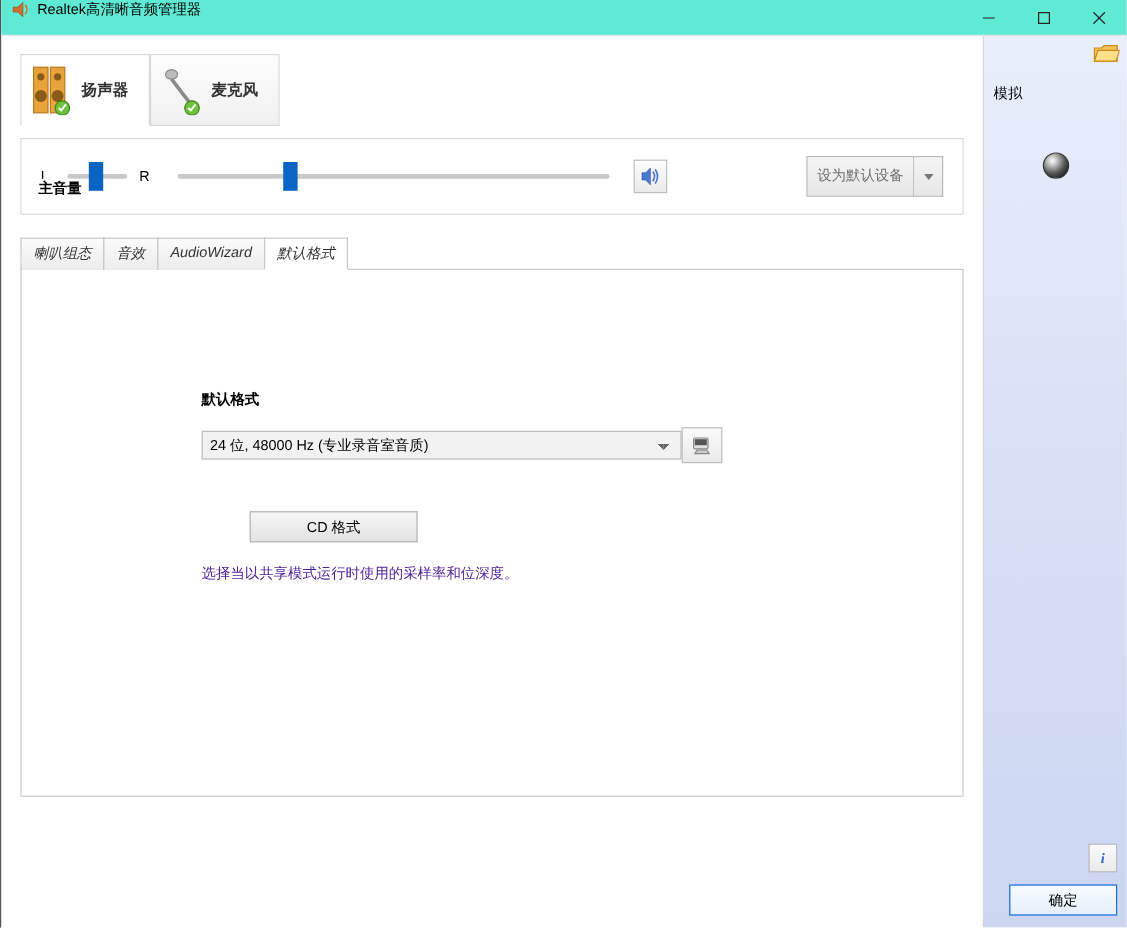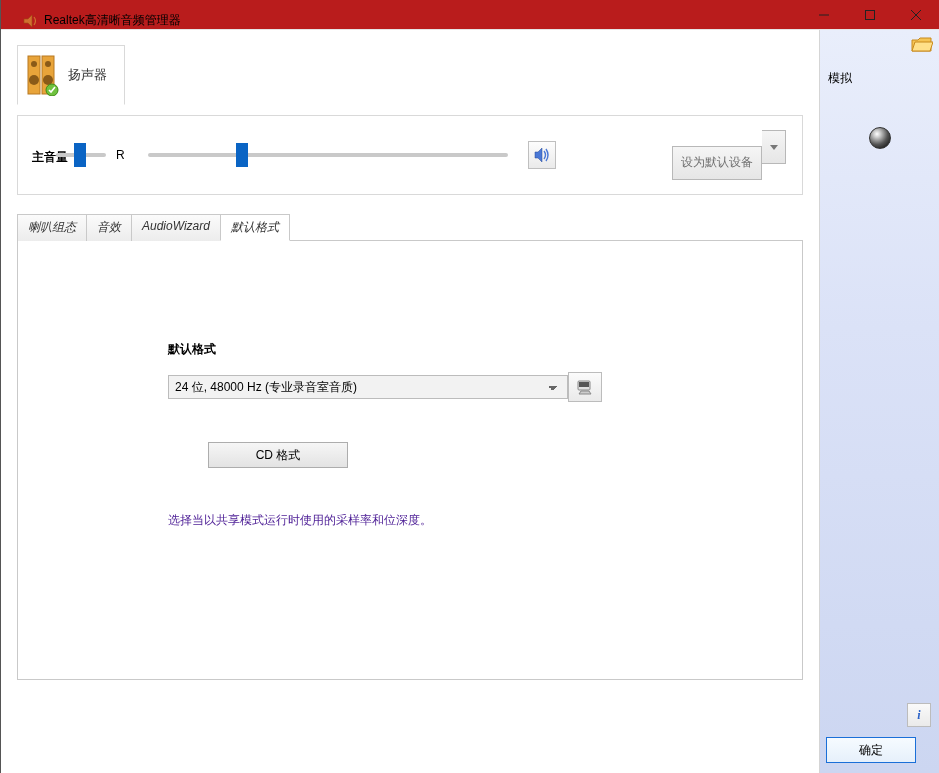"Realtek高清晰音频管理器" .titlebar { align-items: flex-end -> flex-start; background: #b91c1c -> #5eead4; padding-left: 21px -> 8px }
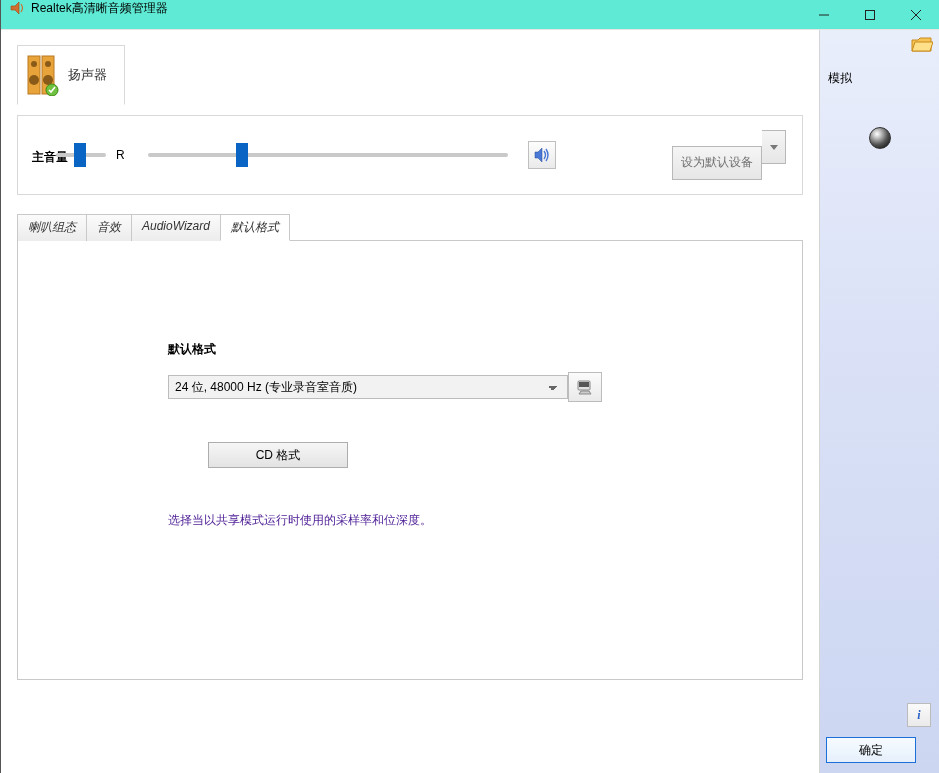"扬声器" .device-tab .dev-label { font-weight: none -> bold }
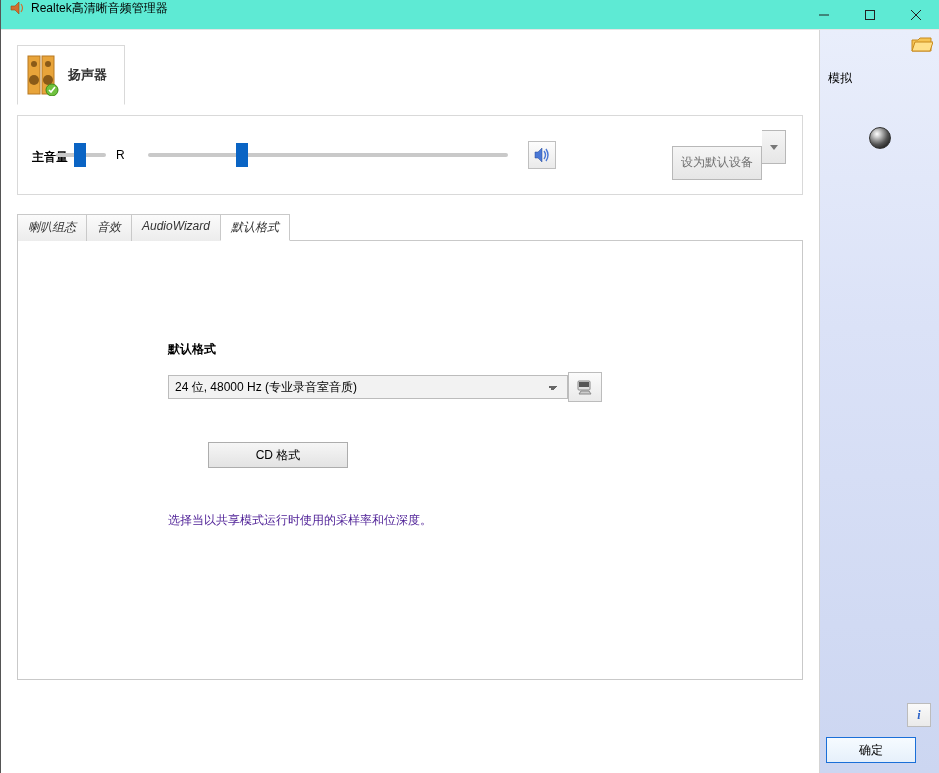"麦克风" div.device-tab { html: none -> <div> <span> <svg> <ellipse></ellipse> <path></path> <ellipse></ellipse> <circle></circle> <path></path> </svg> </span> <span>麦克风</span> </div> }
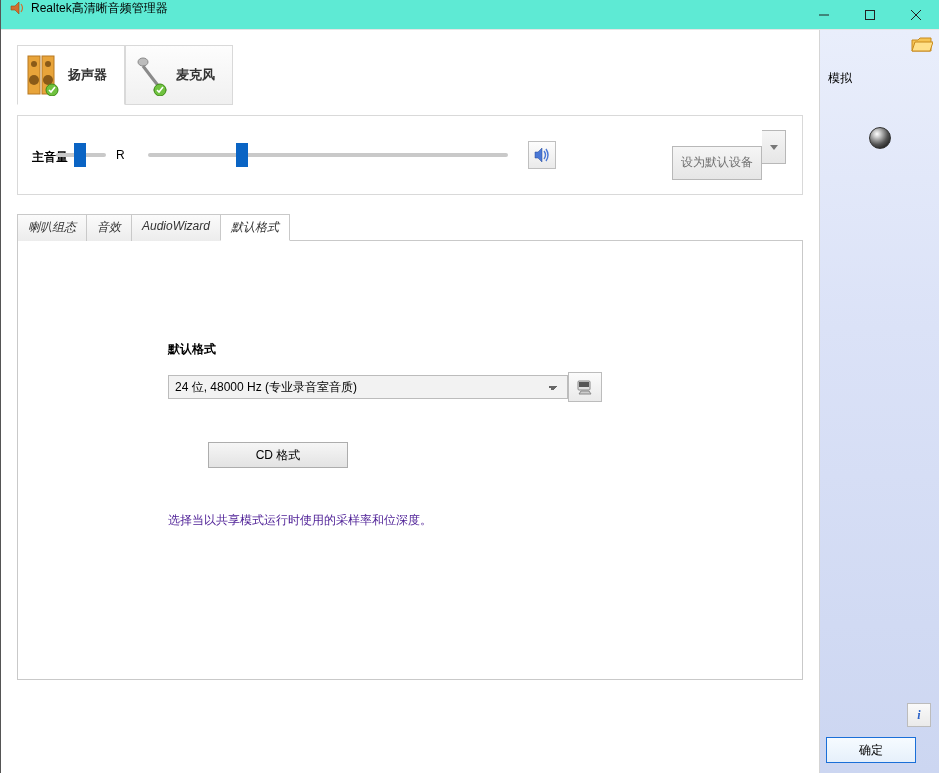"设为默认设备" .default-btn { margin-top: 16px -> none }
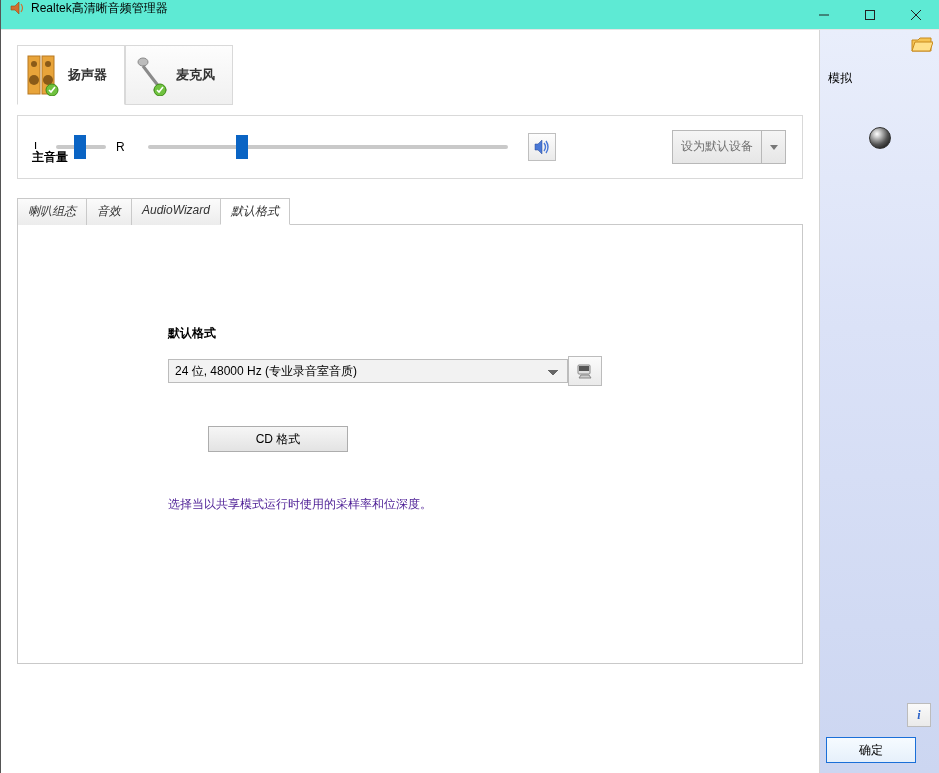"CD 格式" .preset-row { margin-bottom: 44px -> 18px }
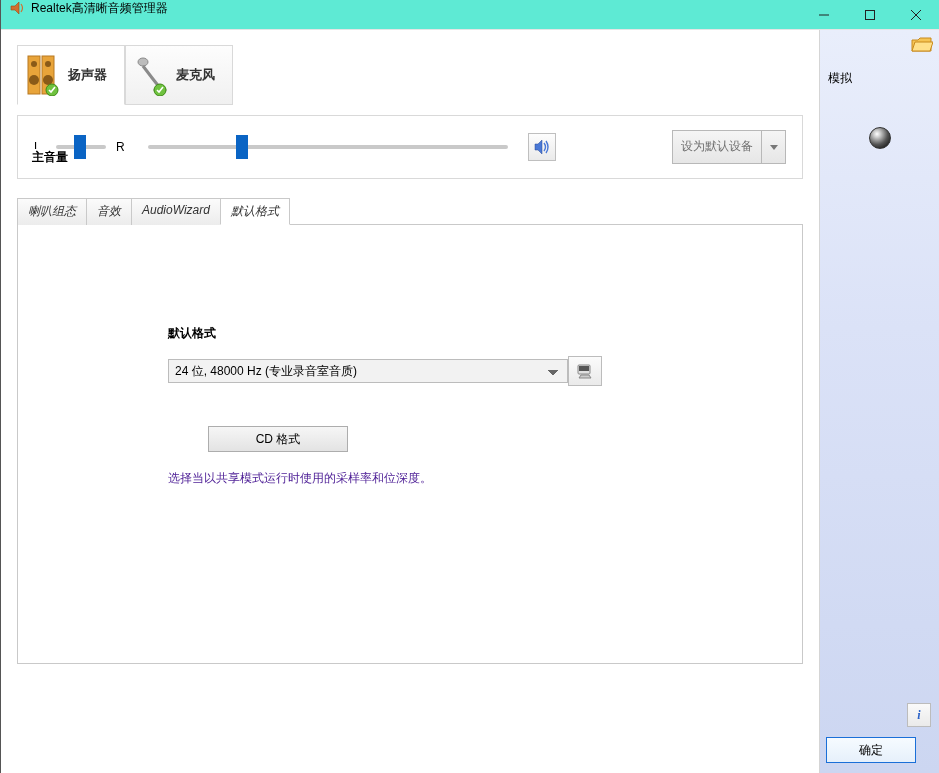"确定" .side-panel .ok-side { right: 23px -> 8px }
